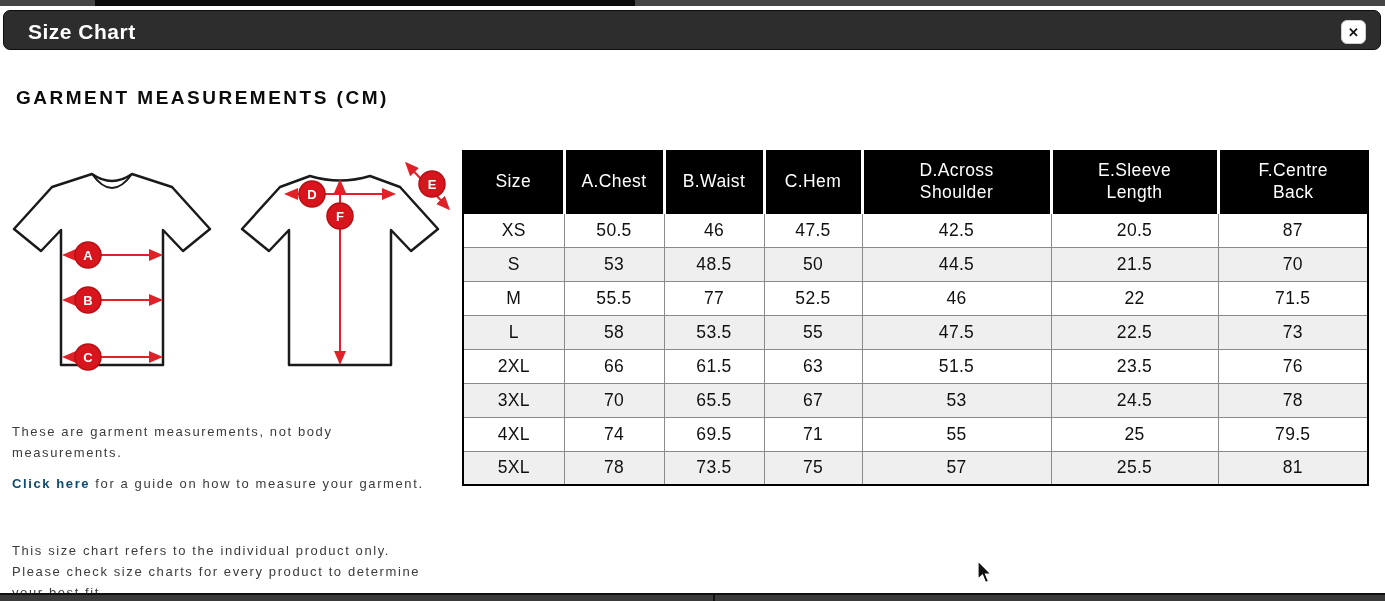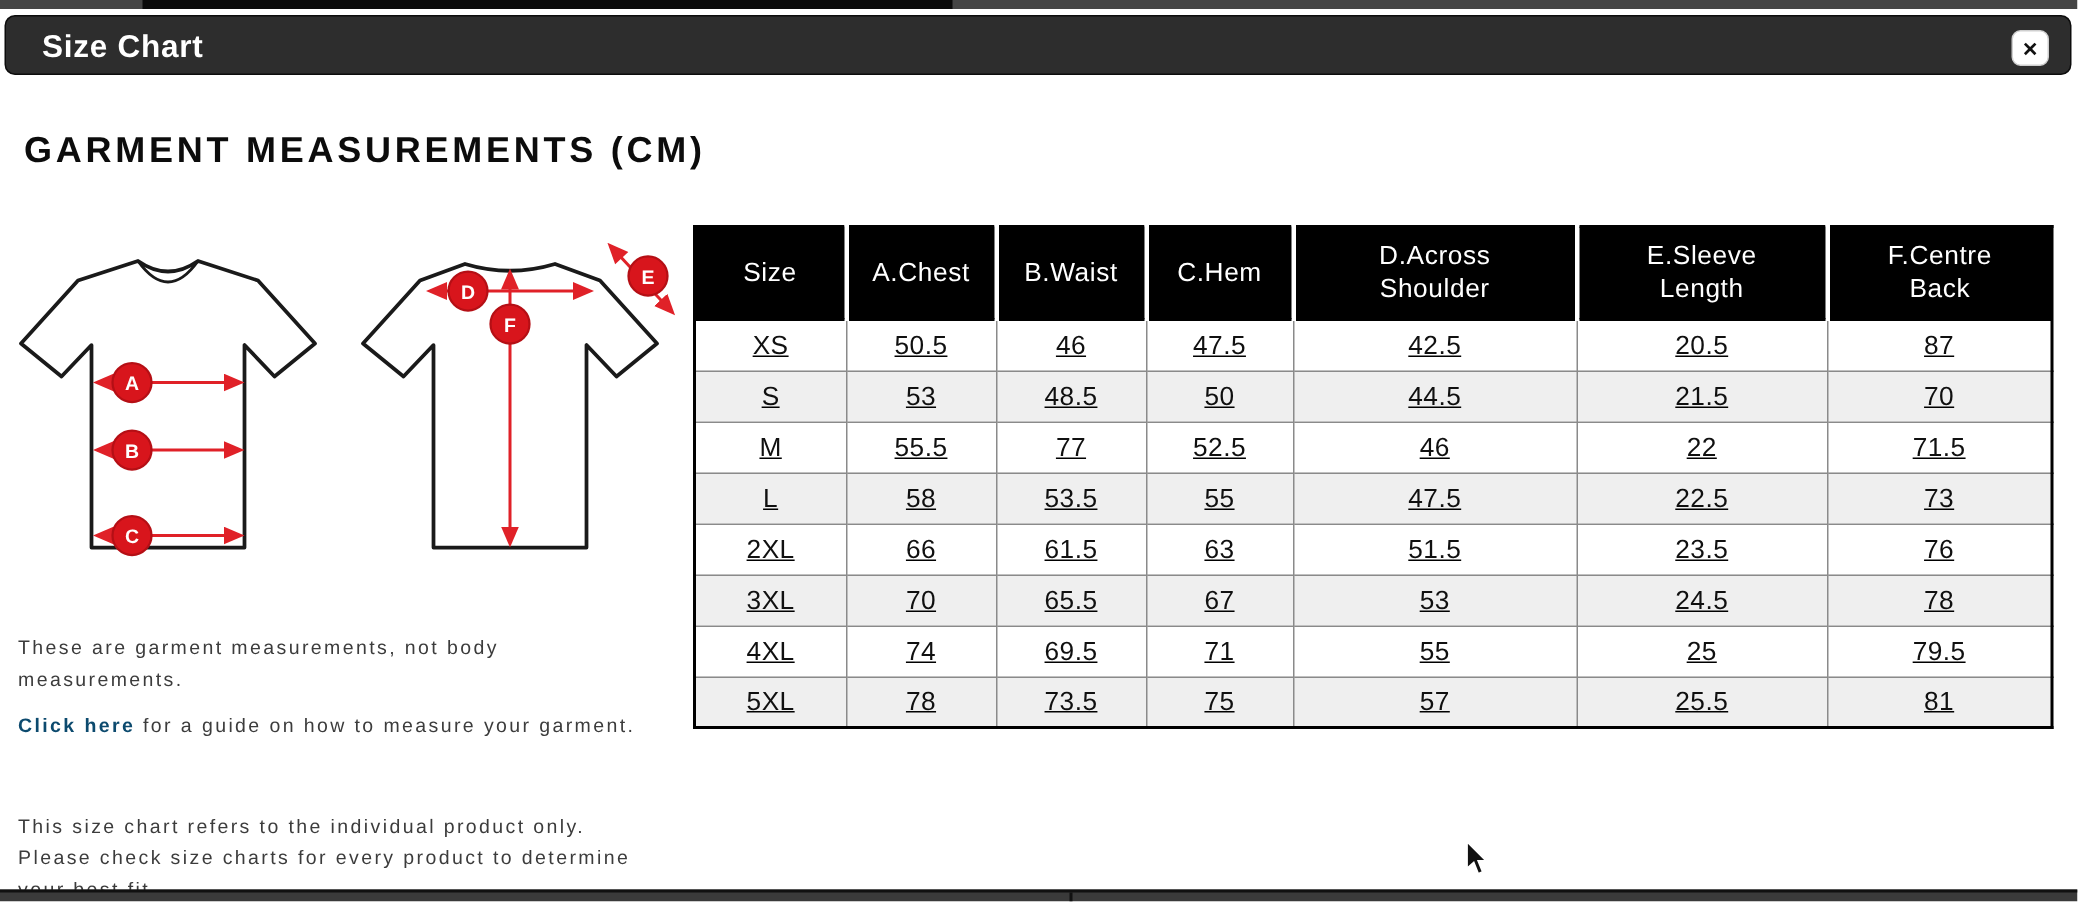"GARMENT MEASUREMENTS (CM)" .heading { font-size: 24px -> 19px }
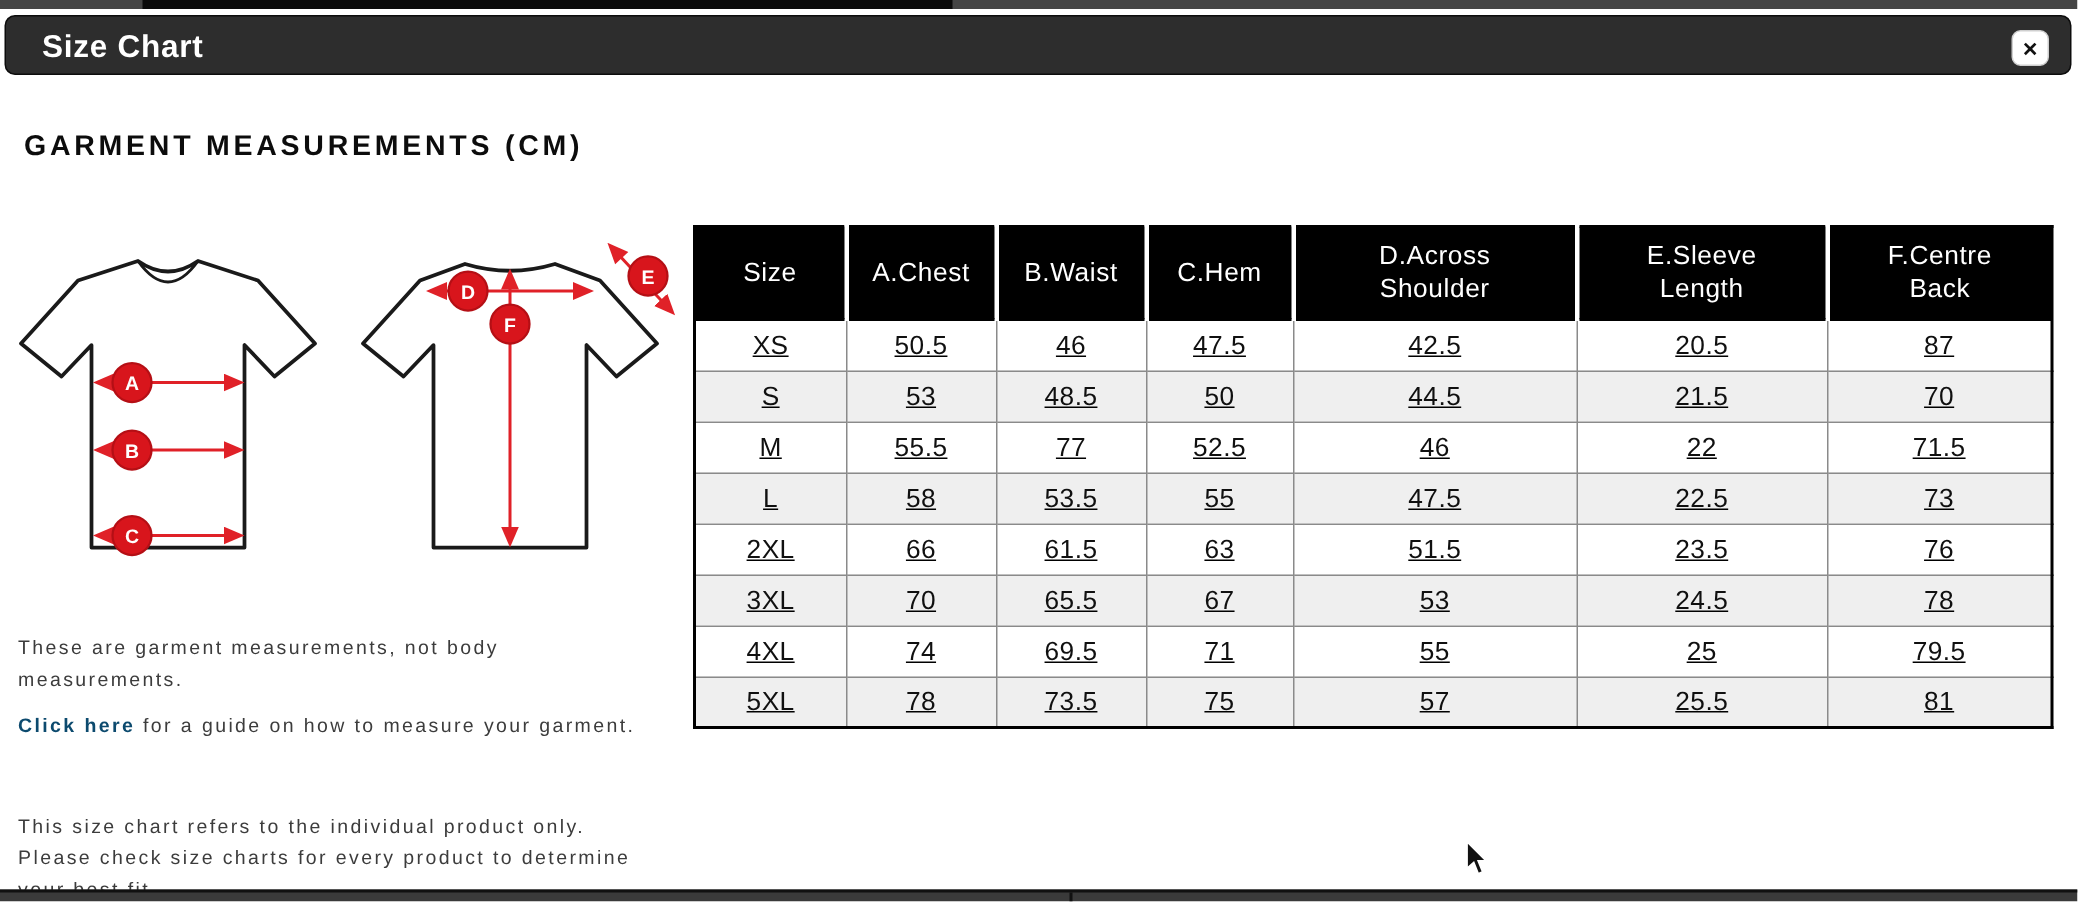"Size" table.size-table { text-decoration: underline -> none }
